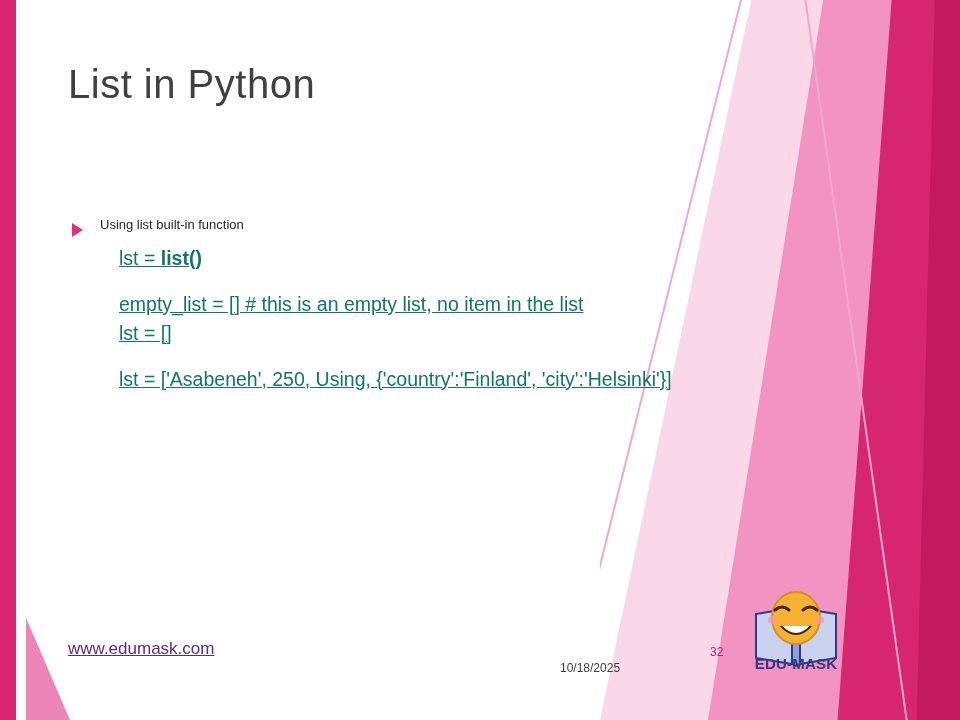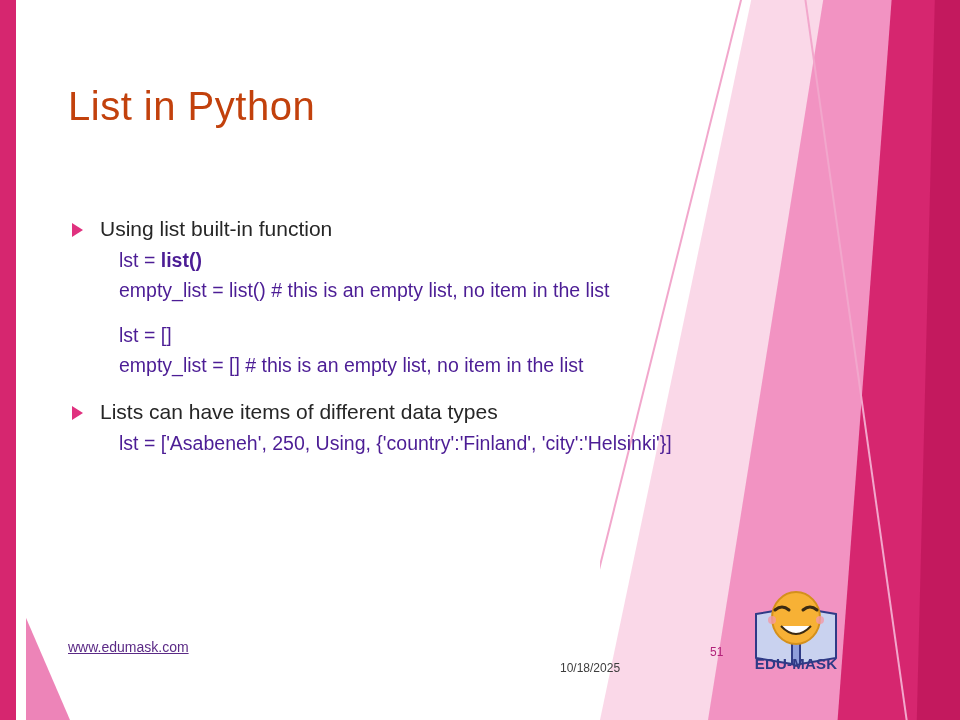"List in Python" .title { color: #c2410c -> #404040; top: 84px -> 62px }
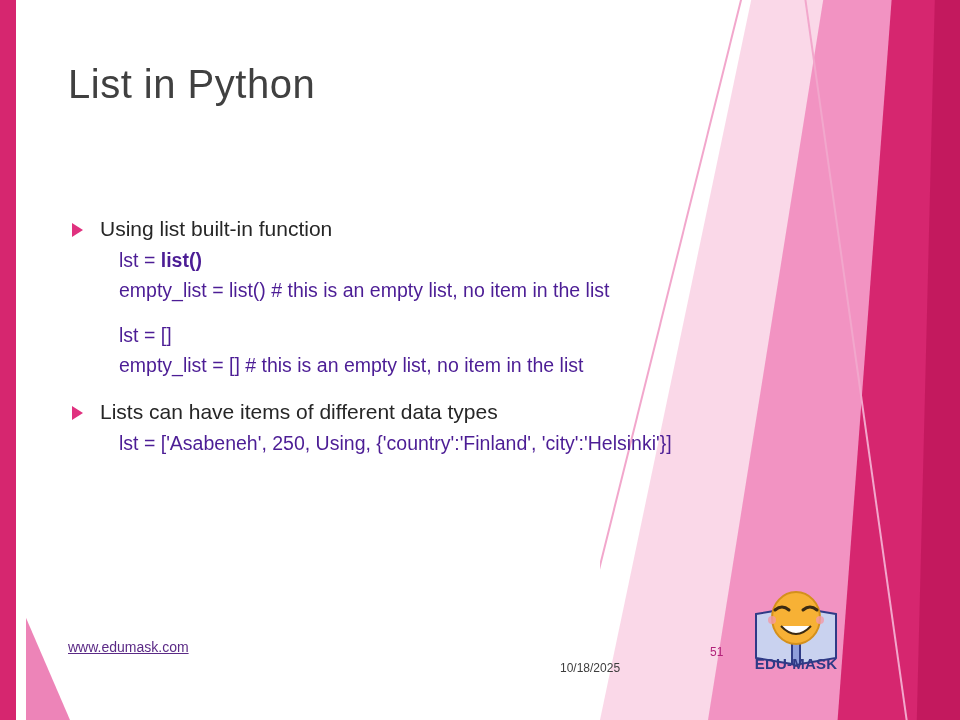"Using list built-in function" .bullet-text { font-size: 21px -> 13px }
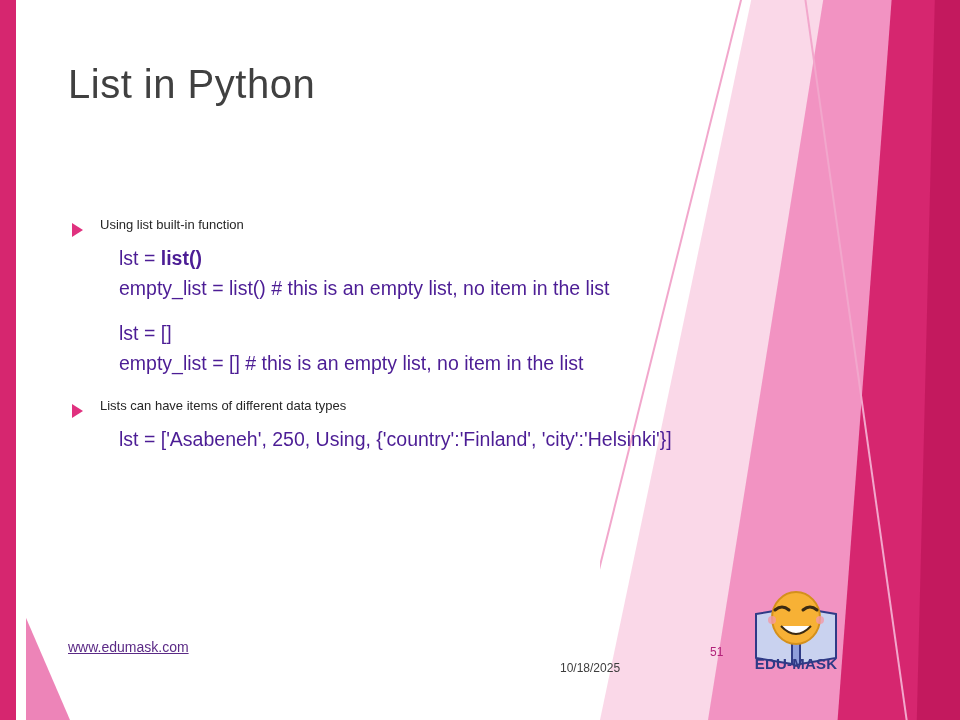"lst = list()" .code-line { color: #4c1d95 -> #0f766e; text-decoration: none -> underline }
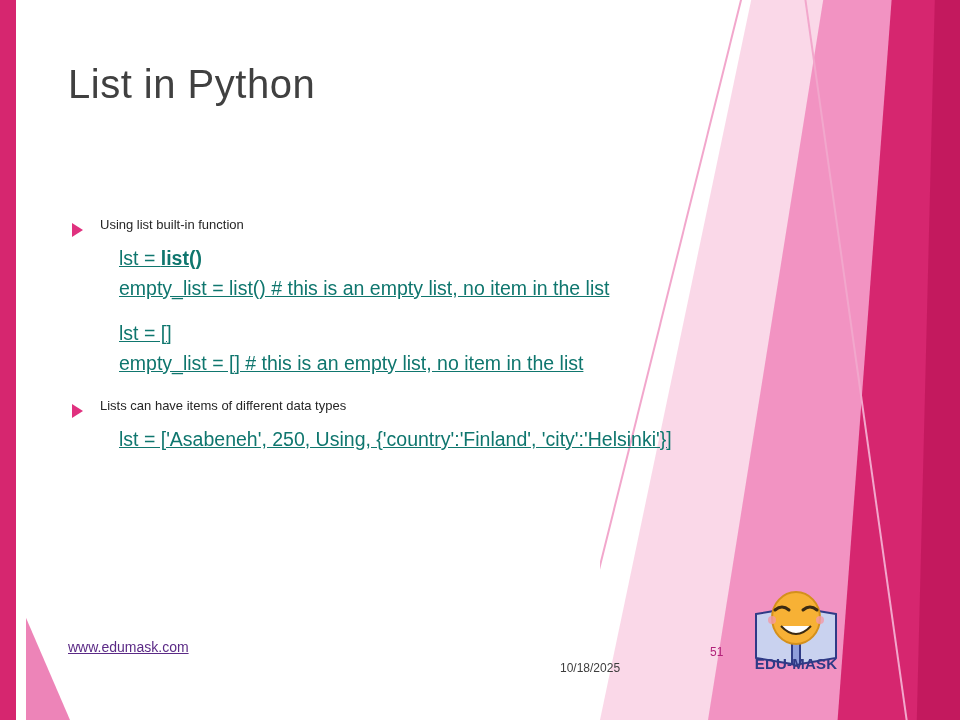"empty_list = list() # this" div.code-line { html: <div>empty_list = list() # this is an empty list, no item in the list</div> -> none }
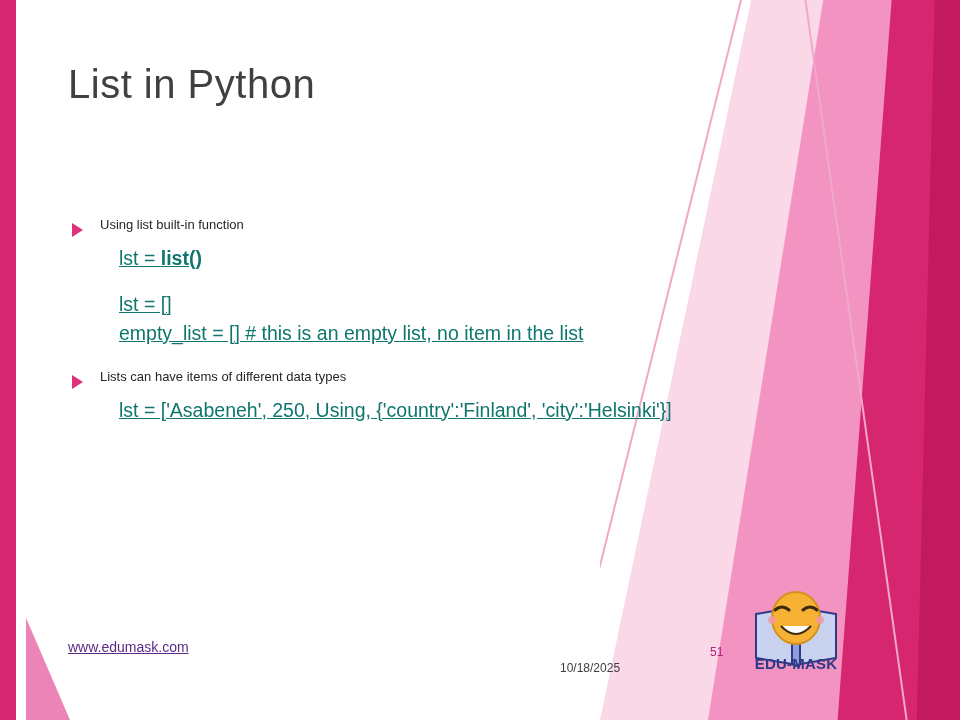"lst = []" div.code-line { order: before "empty_list = [] # this" -> after "empty_list = [] # this" }
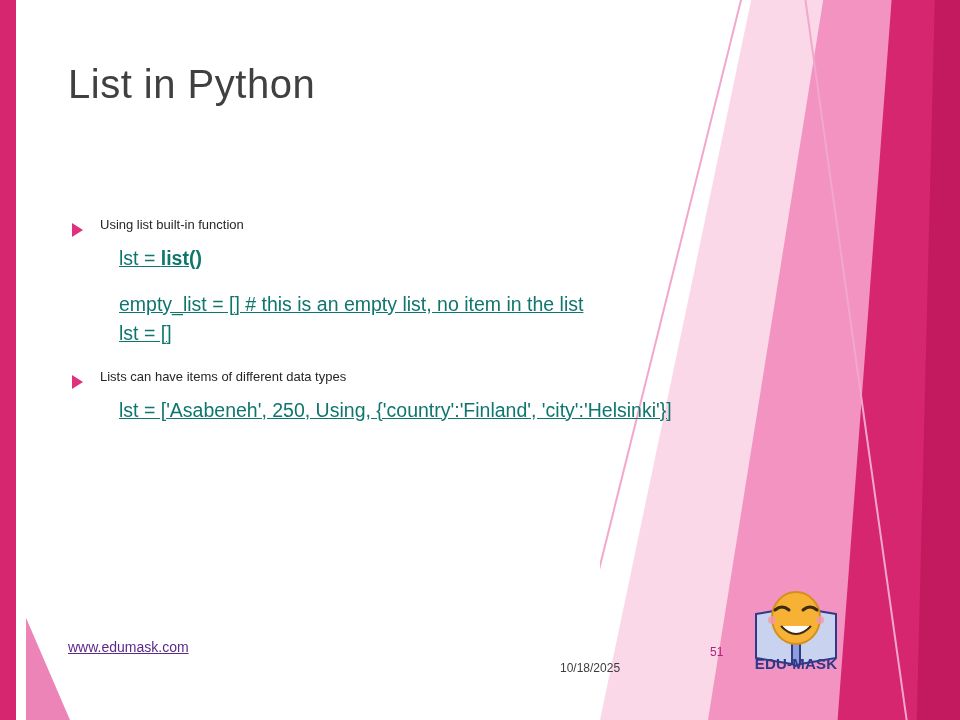"Lists can have items of" div.bullet-row { html: <div> <div></div> <div>Lists can have items of different data types</div> </div> -> none }
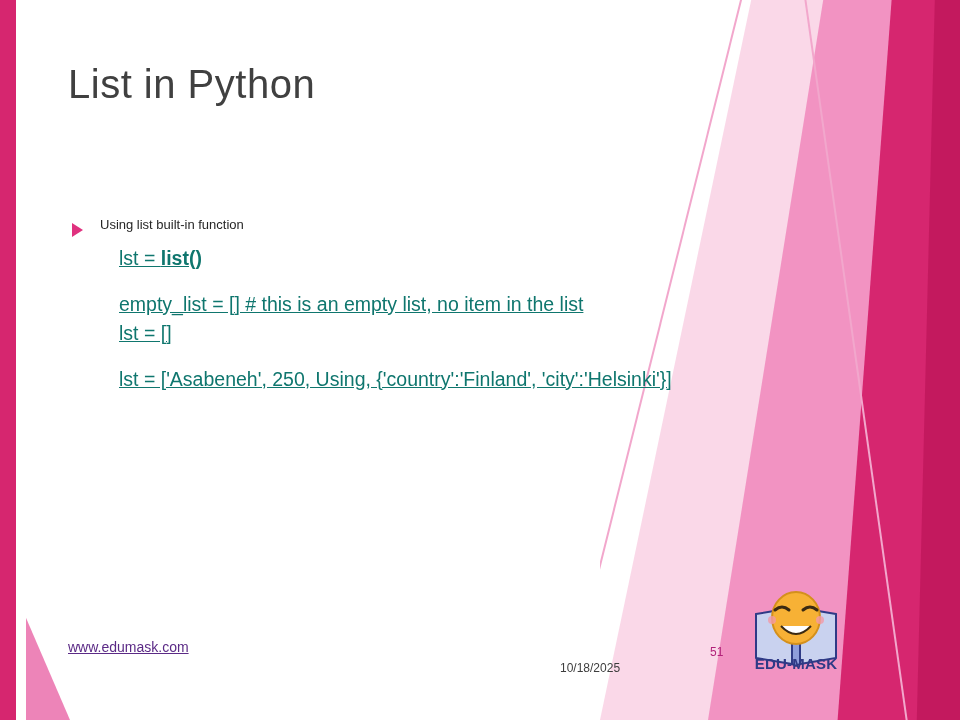"www.edumask.com" .footer-left { font-size: 14px -> 17px }
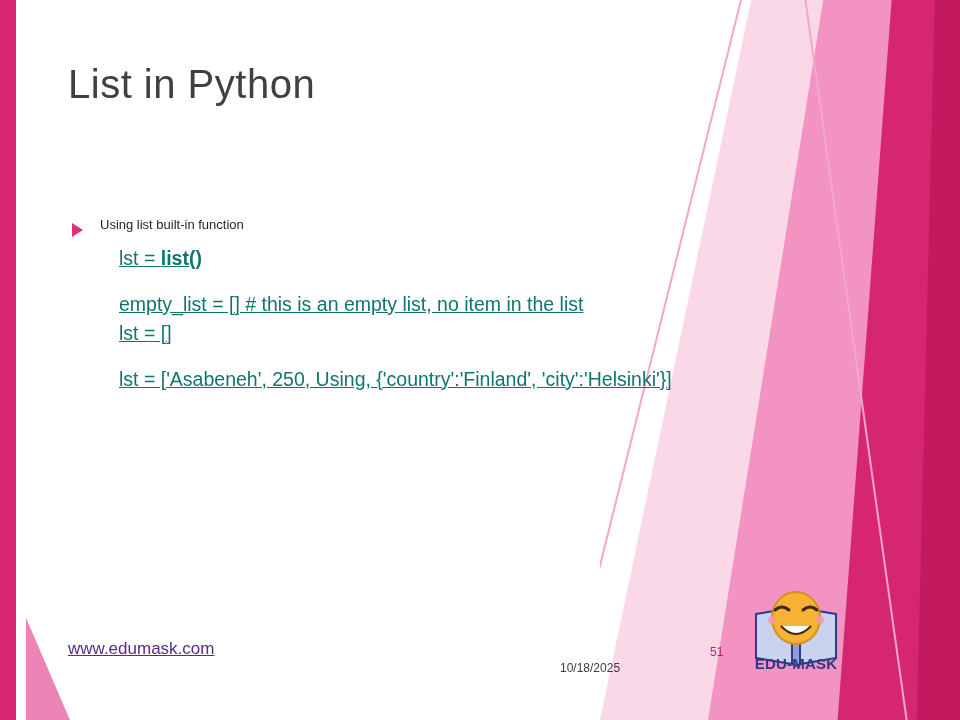"51" div.footer-page { text: 51 -> 32 }
